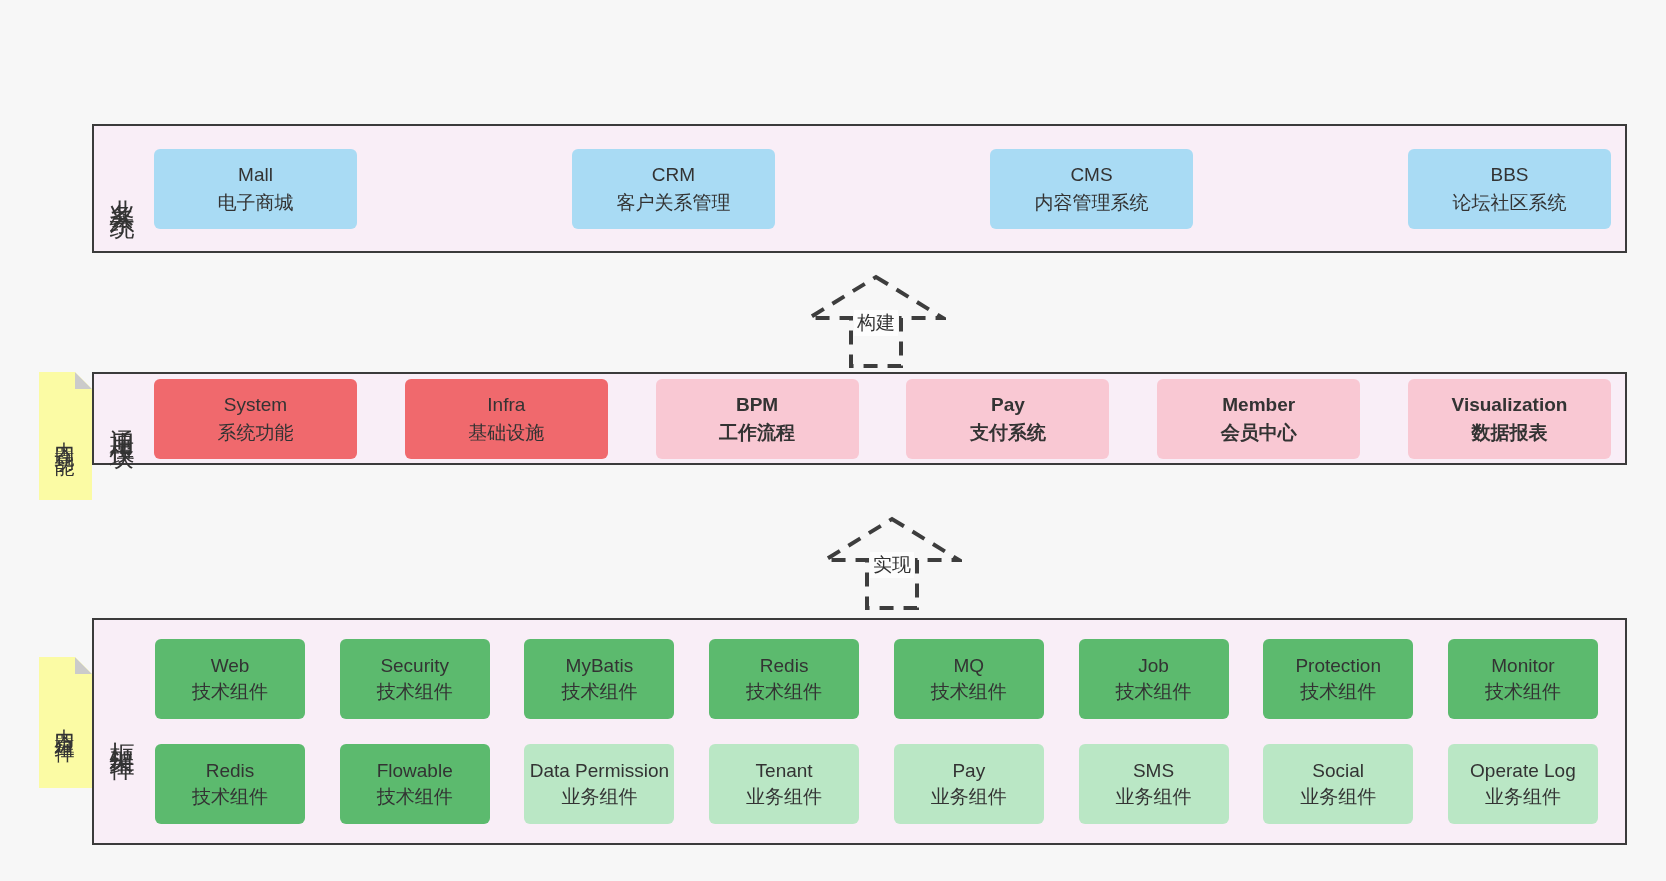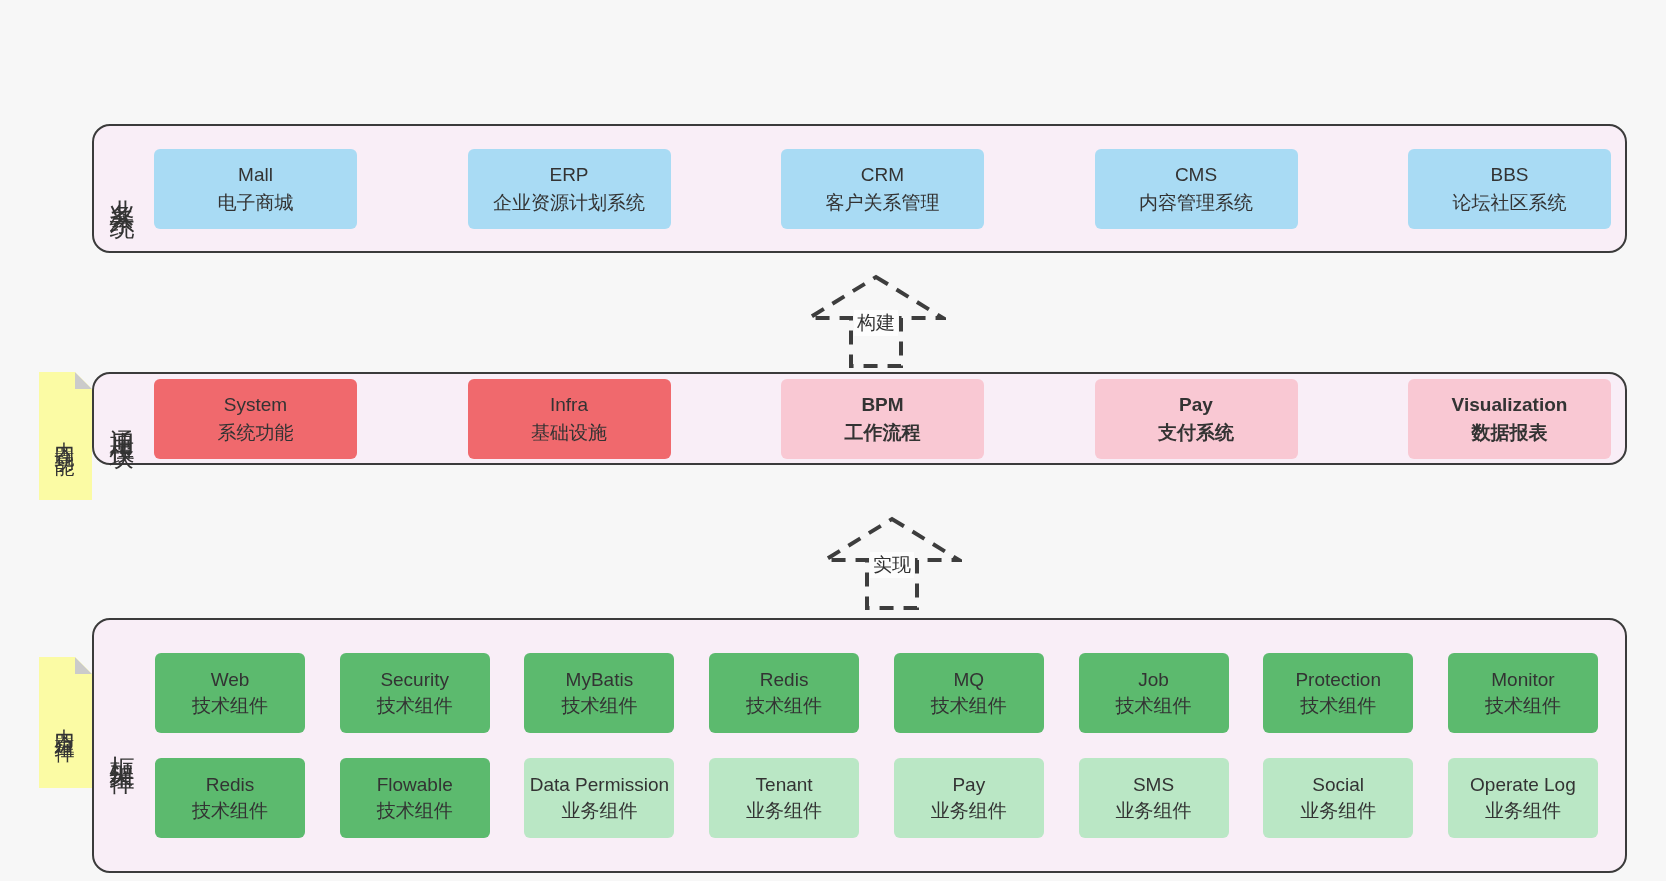"Mall" .band { border-radius: 18px -> 0 }
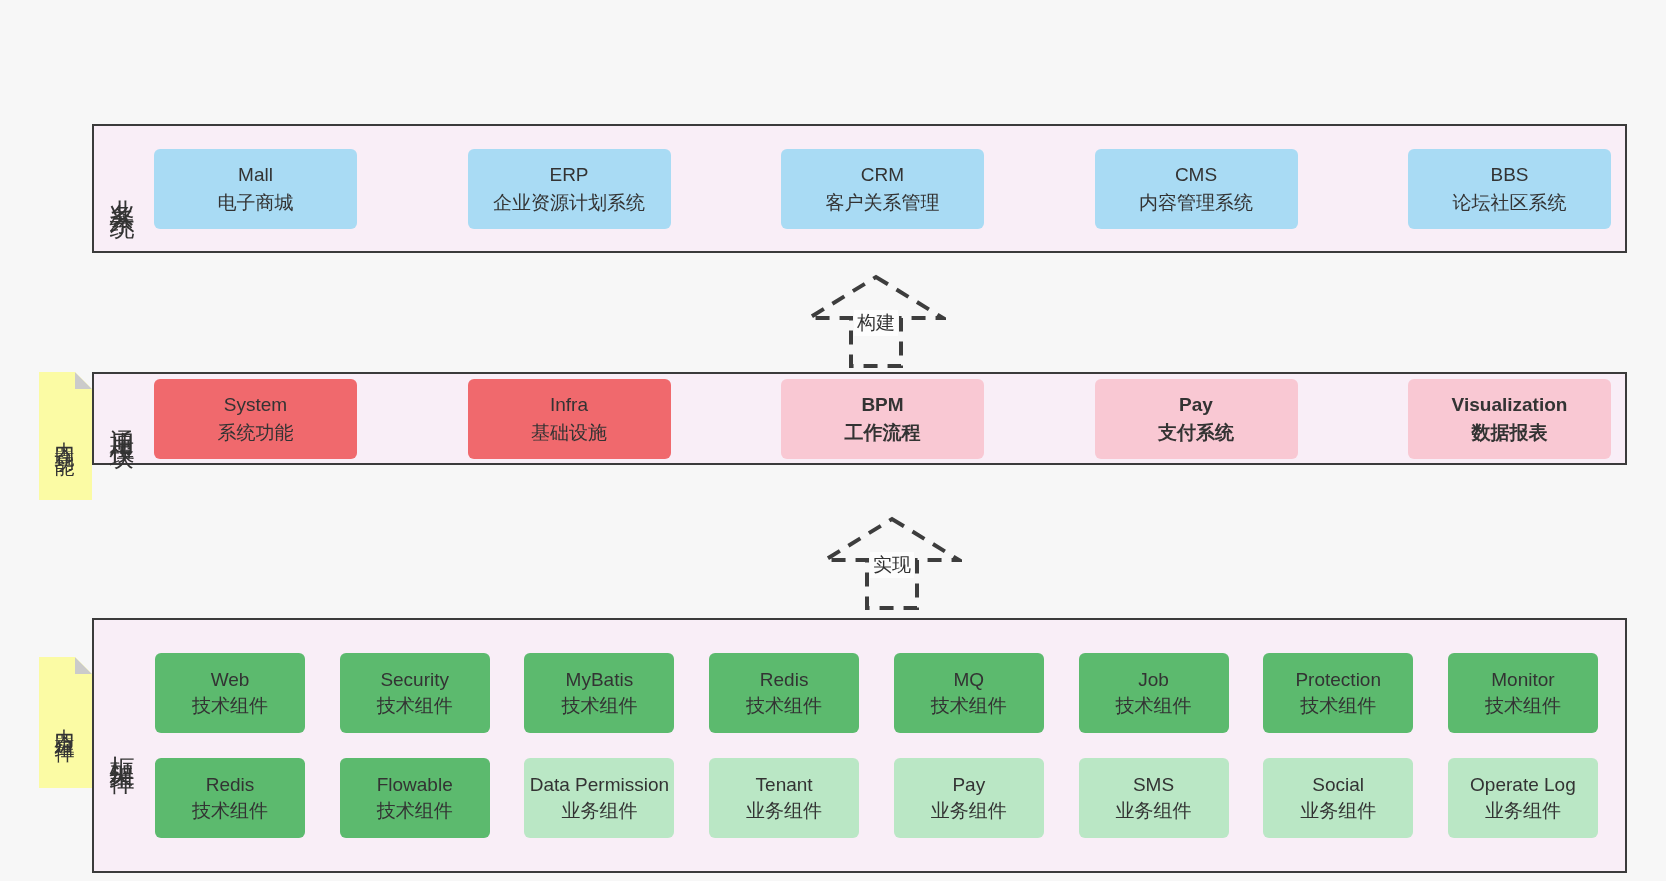"ERP" div.box { html: <div> <div>ERP</div> <div>企业资源计划系统</div> </div> -> none }
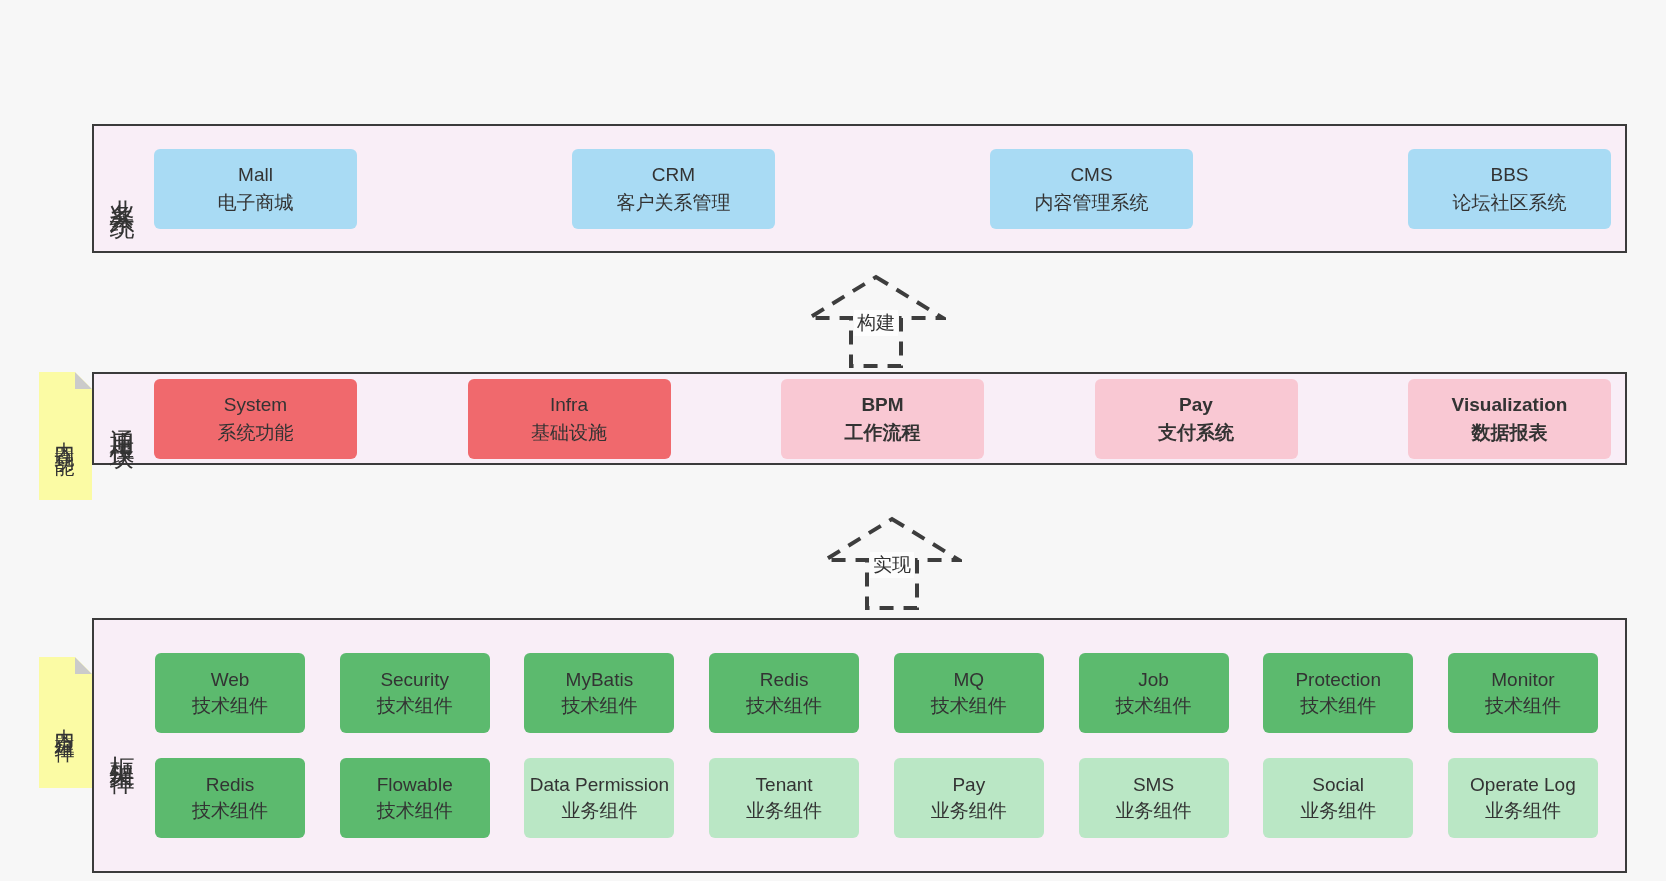"Member" div.box { html: none -> <div> <div>Member</div> <div>会员中心</div> </div> }
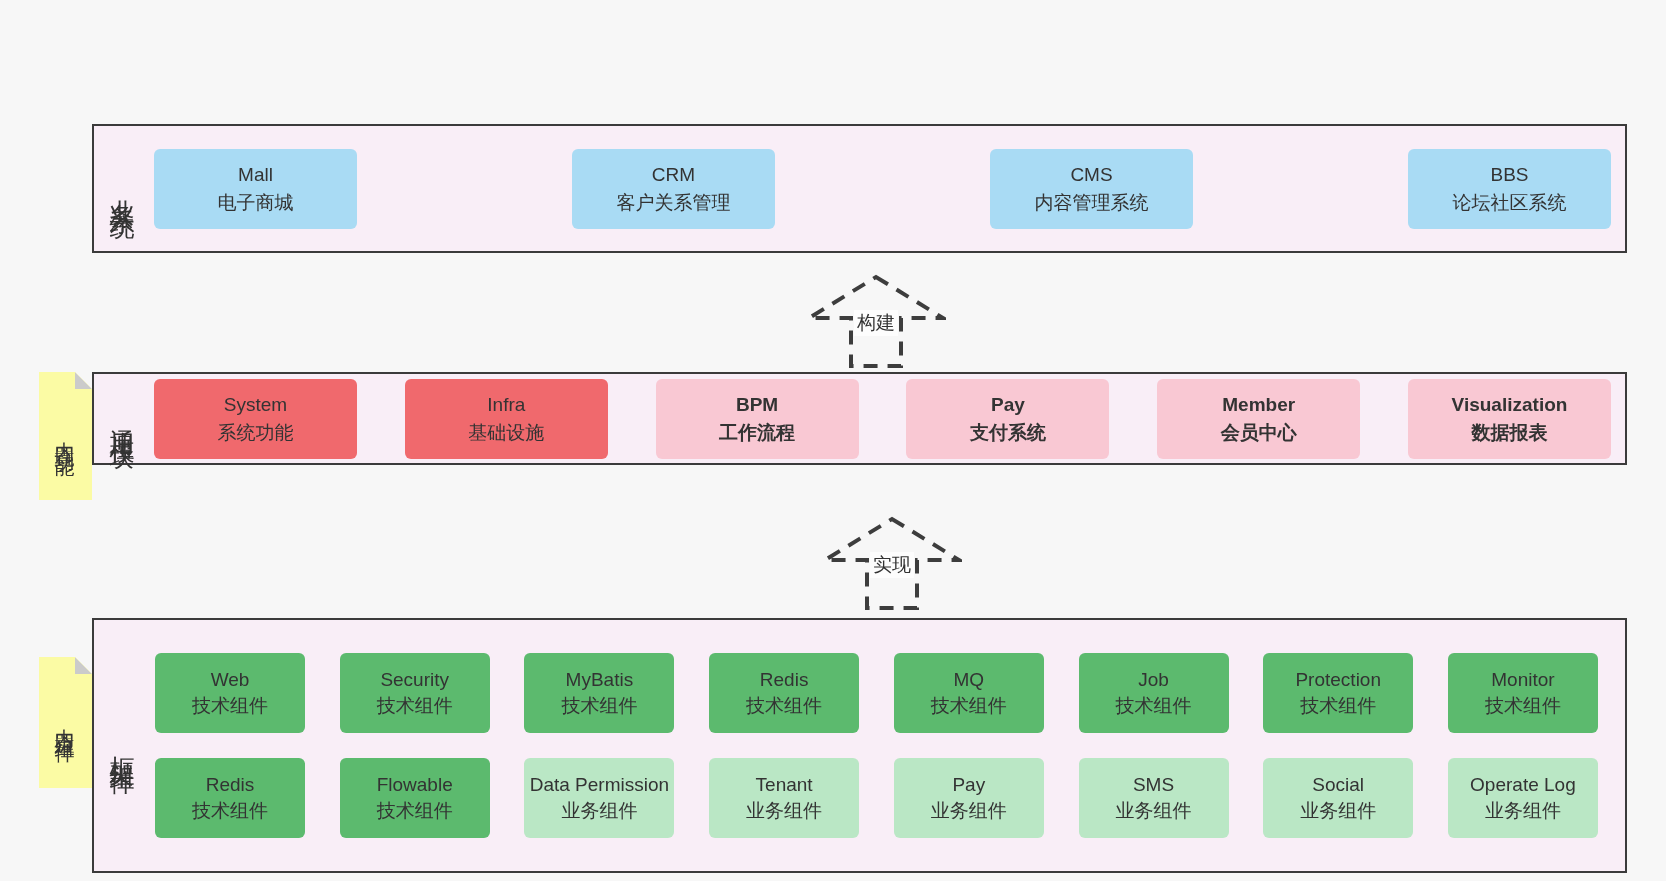"Web" #band-components { height: 255px -> 227px }
